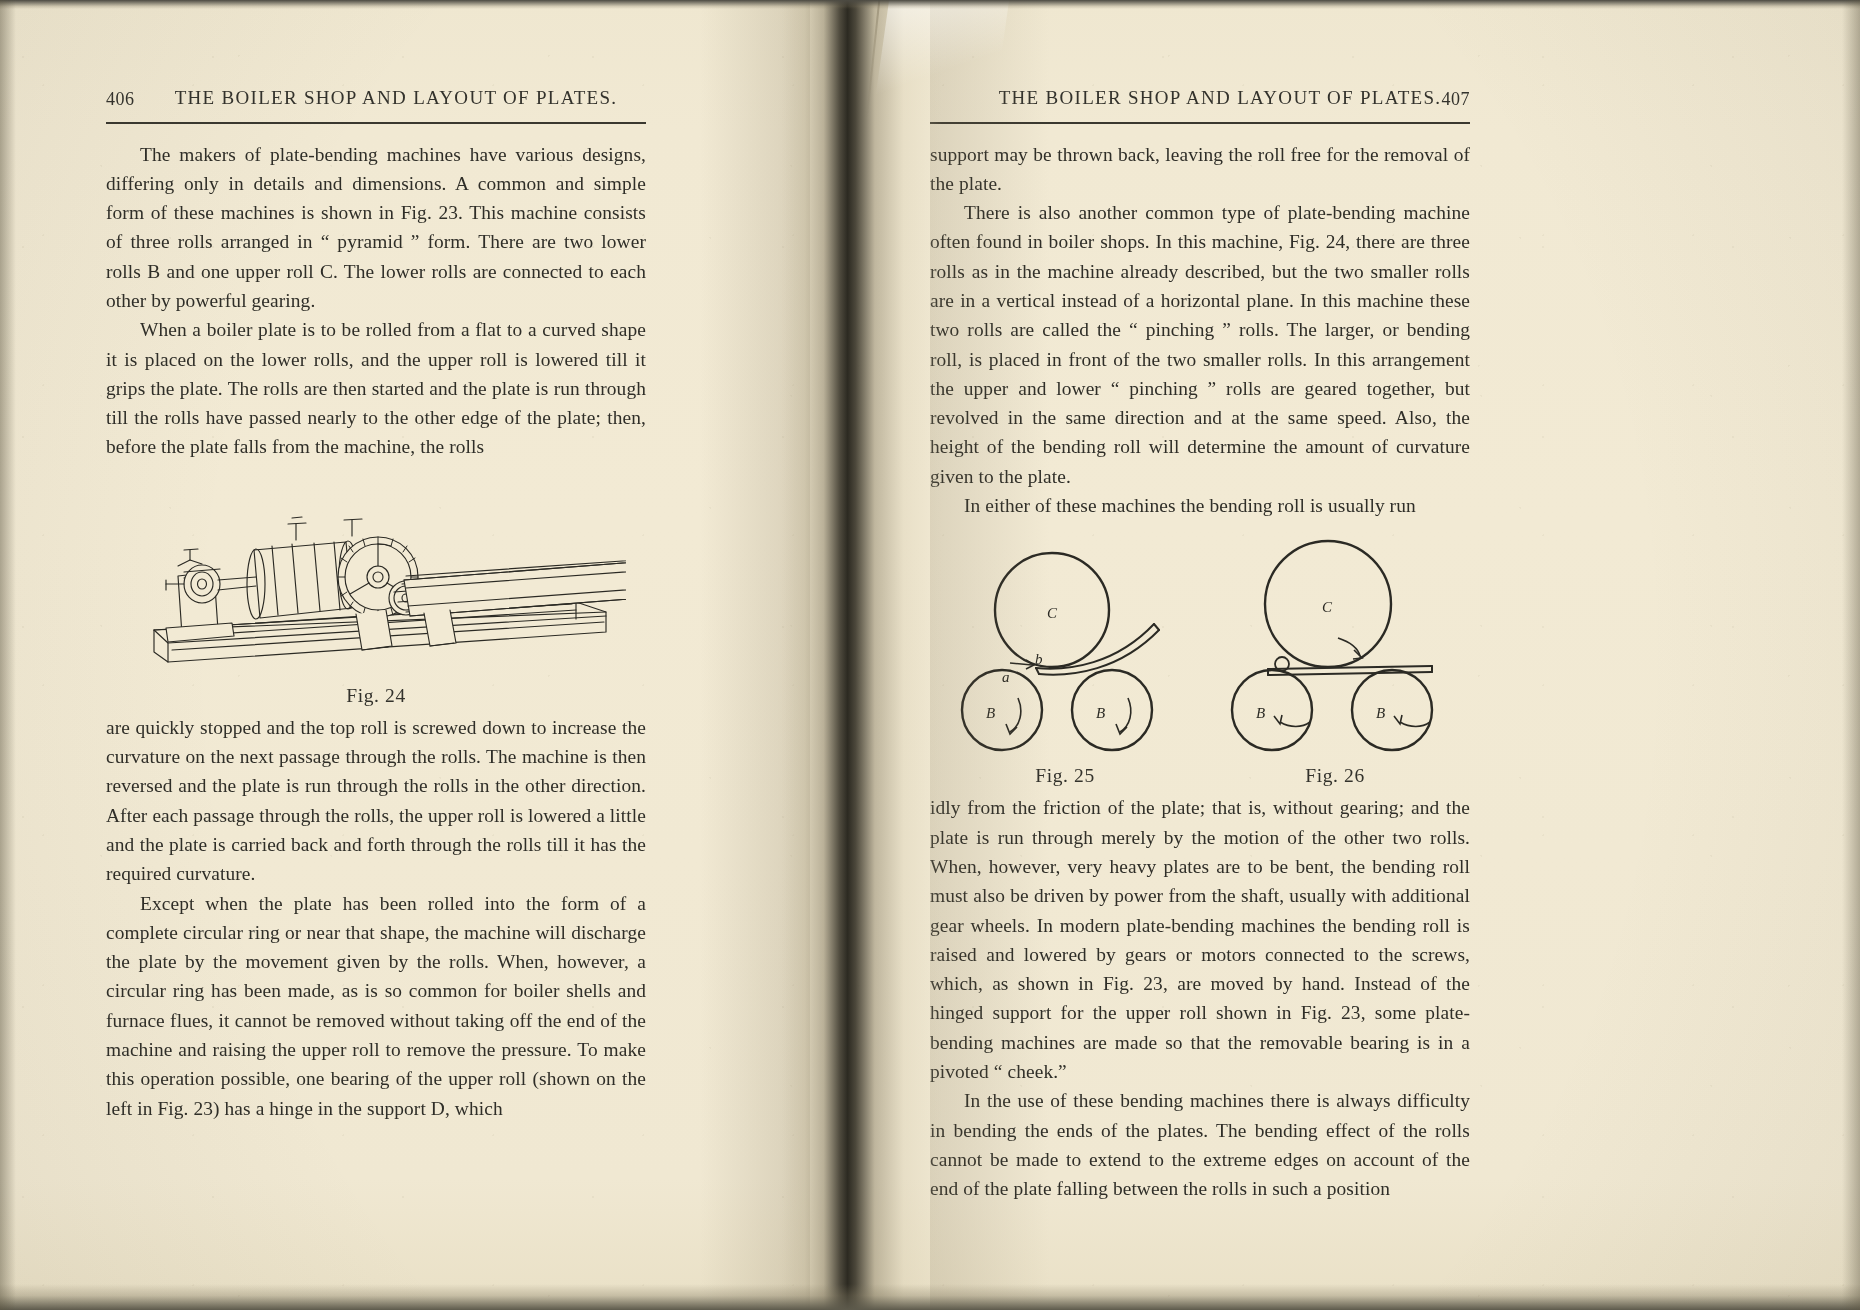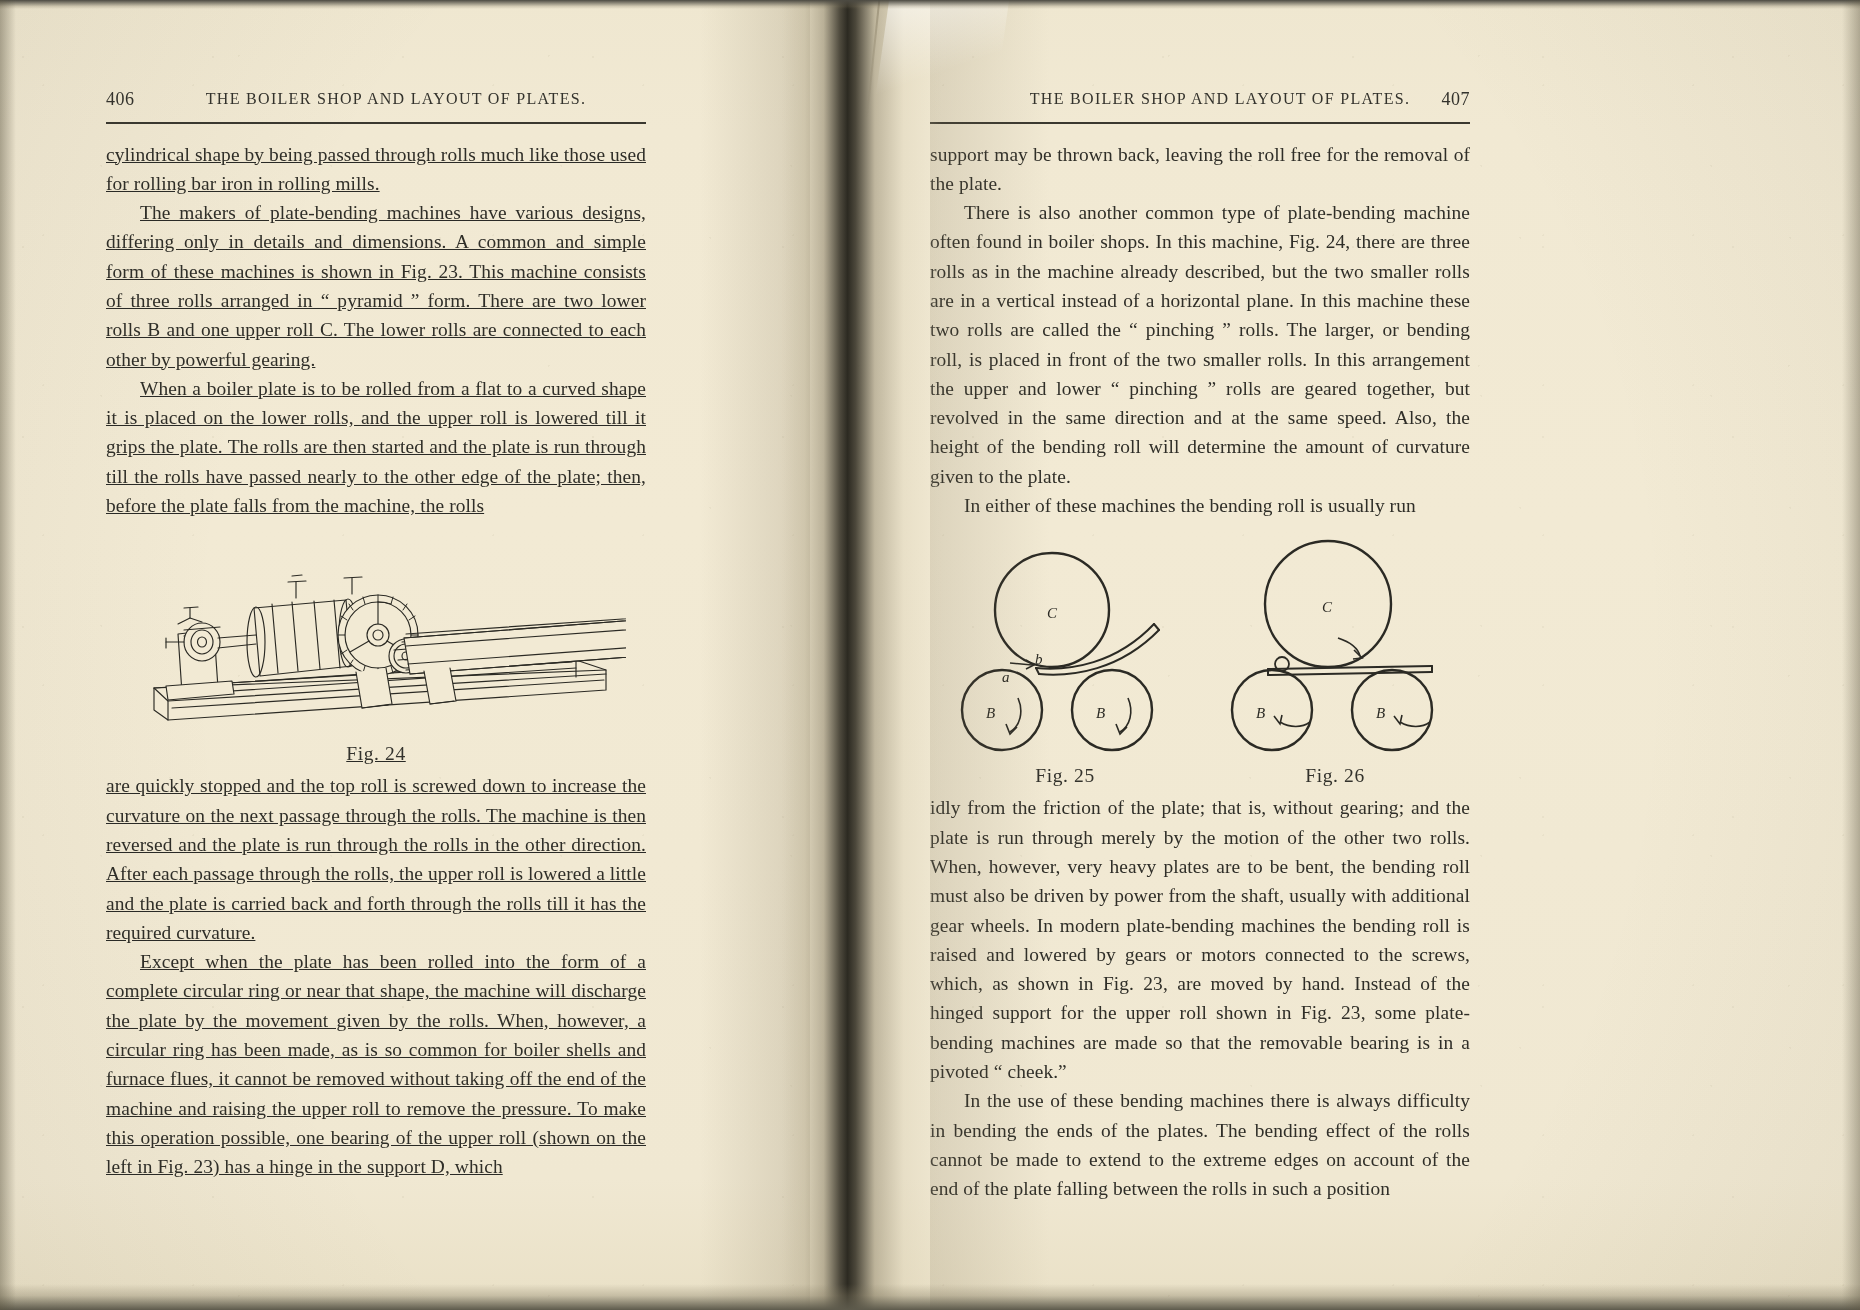"406" .page-left .column { text-decoration: underline -> none }
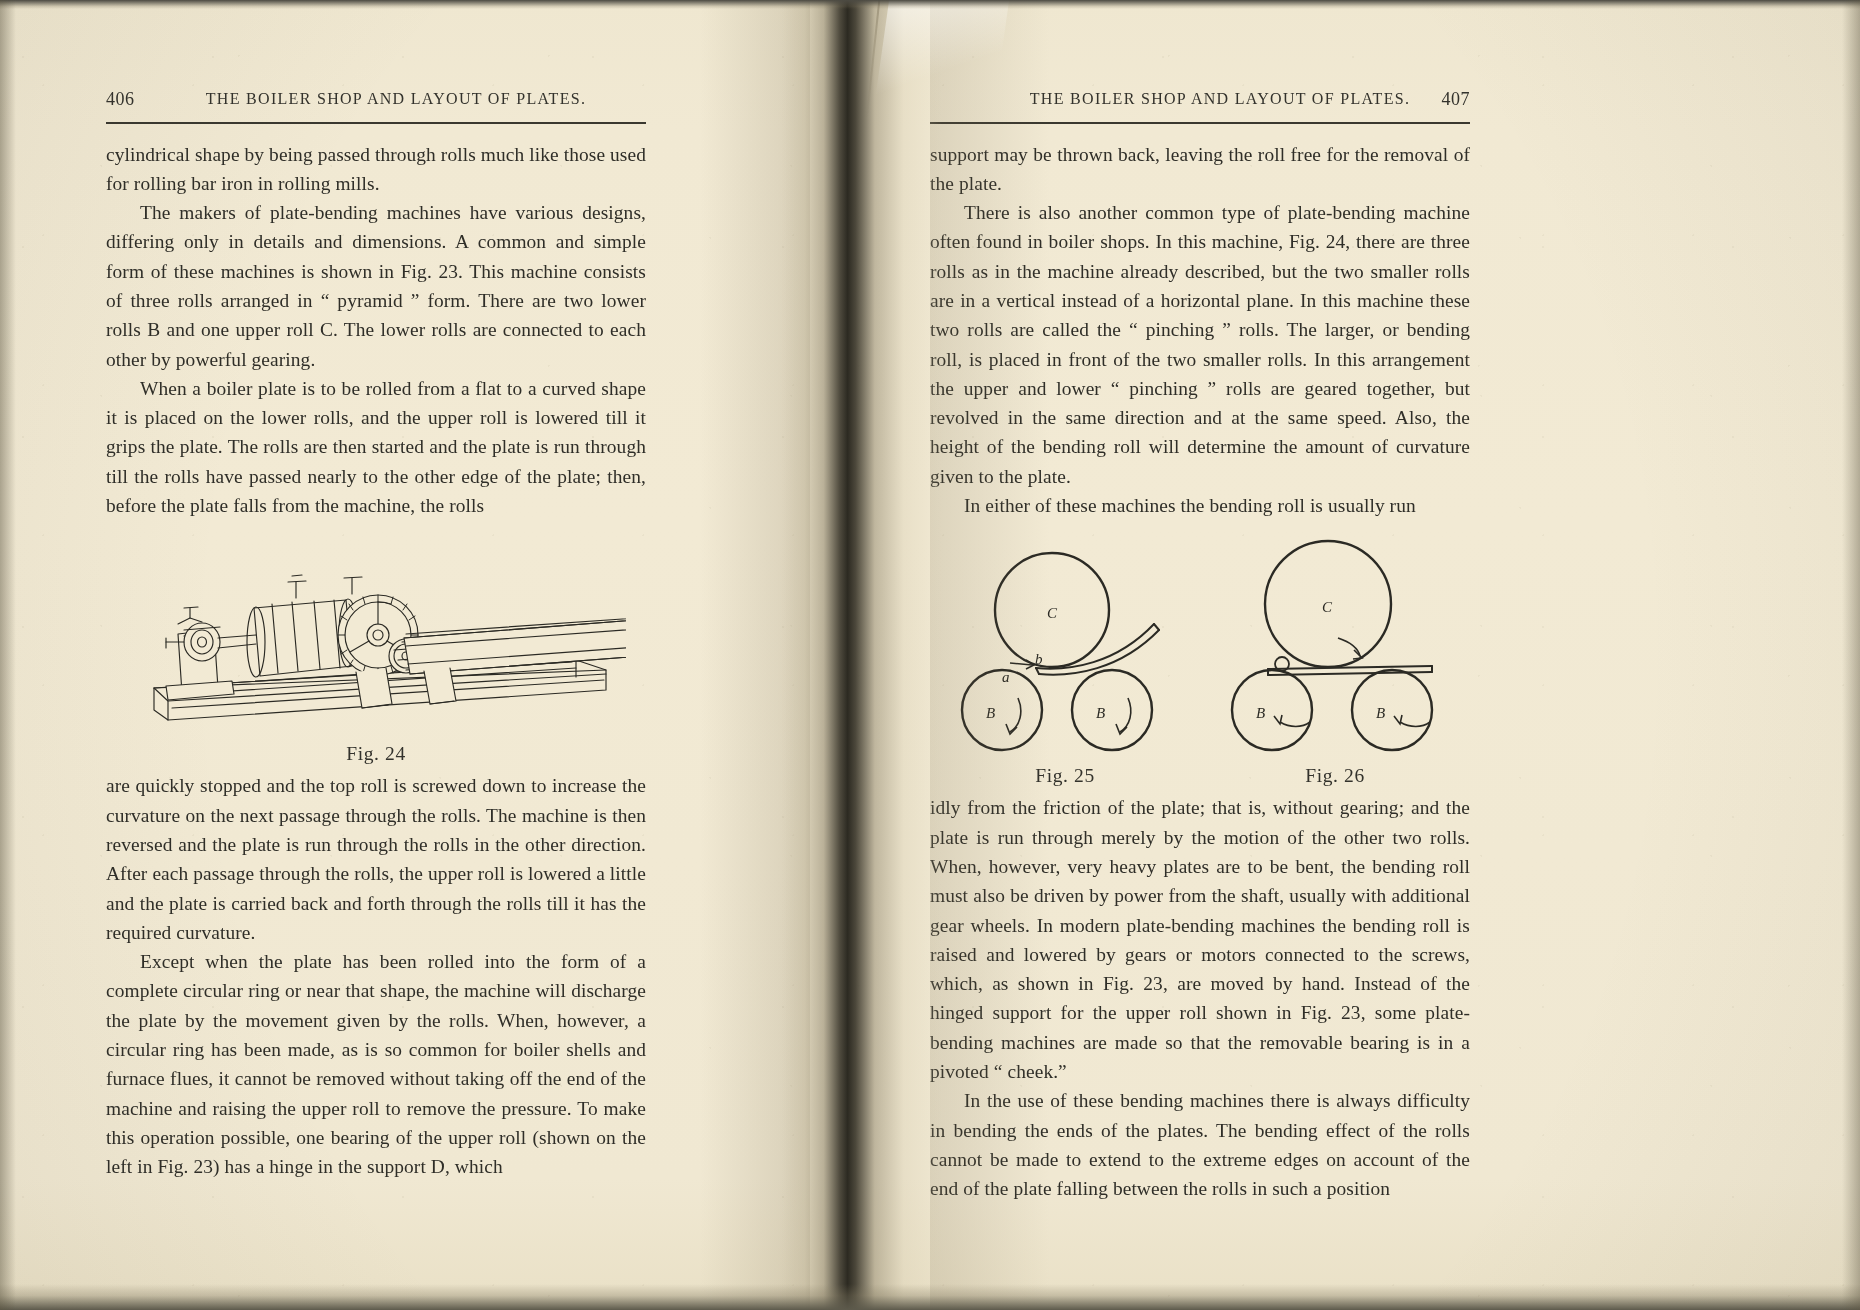"THE BOILER SHOP AND LAYOUT" .rh-title { font-size: 16px -> 19px }
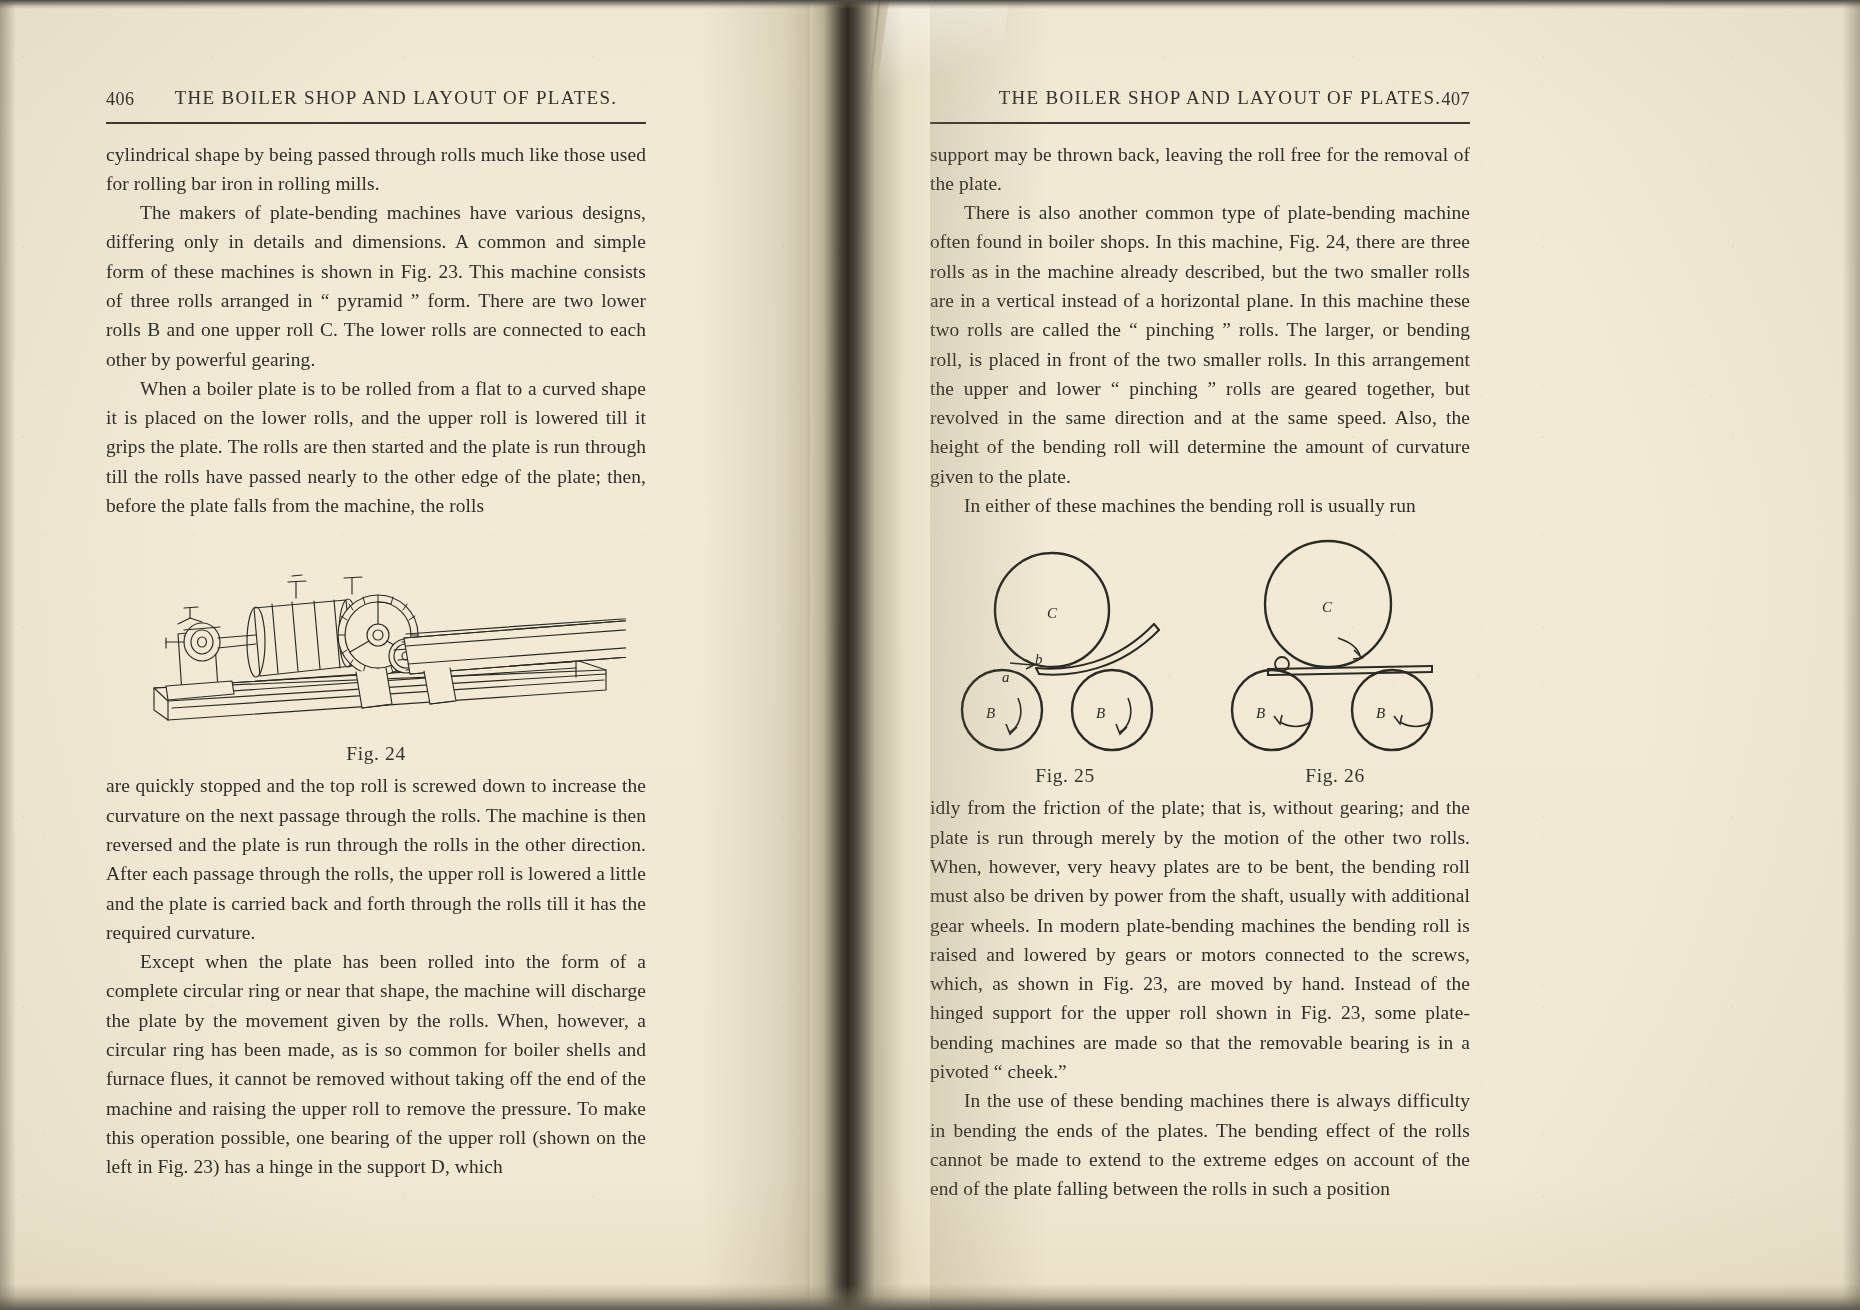"cylindrical shape by being passed" p.cont { html: <p>cylindrical shape by being passed through rolls much like those used for rolling bar iron in rolling mills.</p> -> none }
